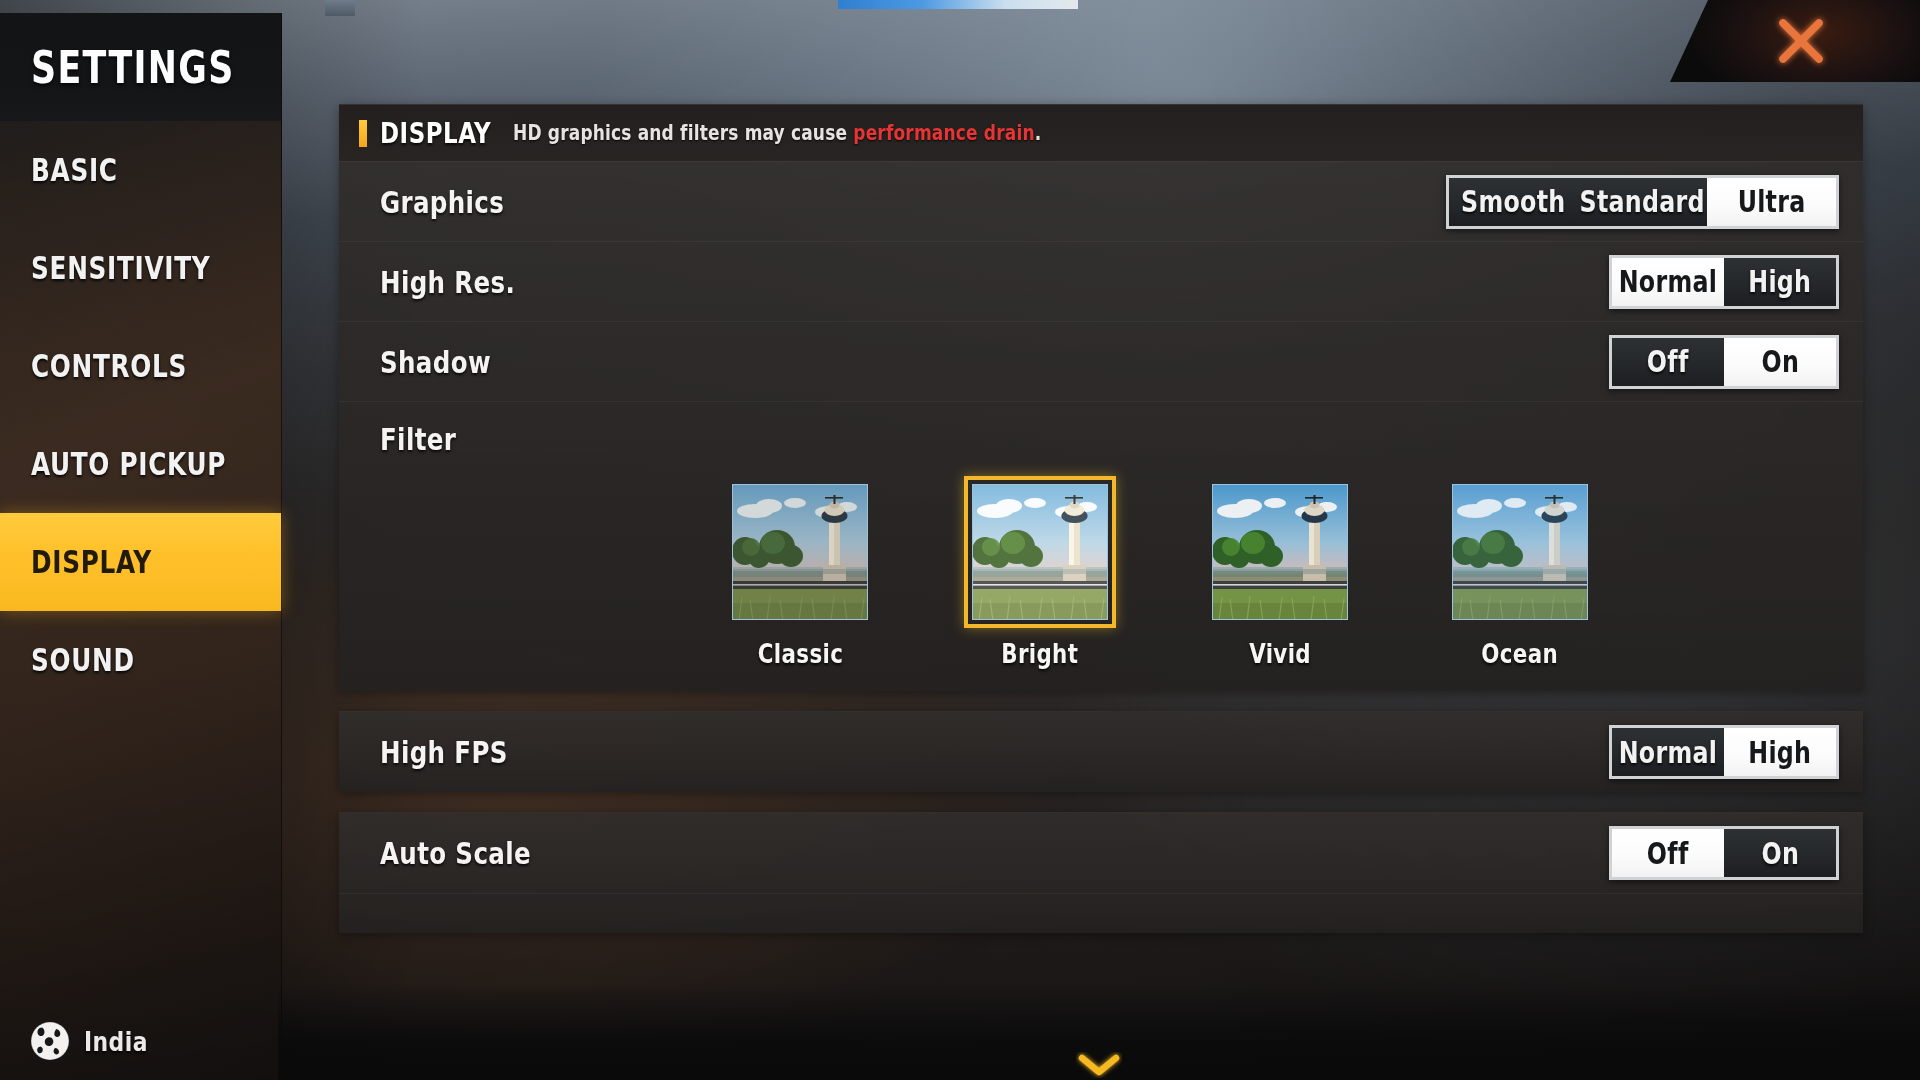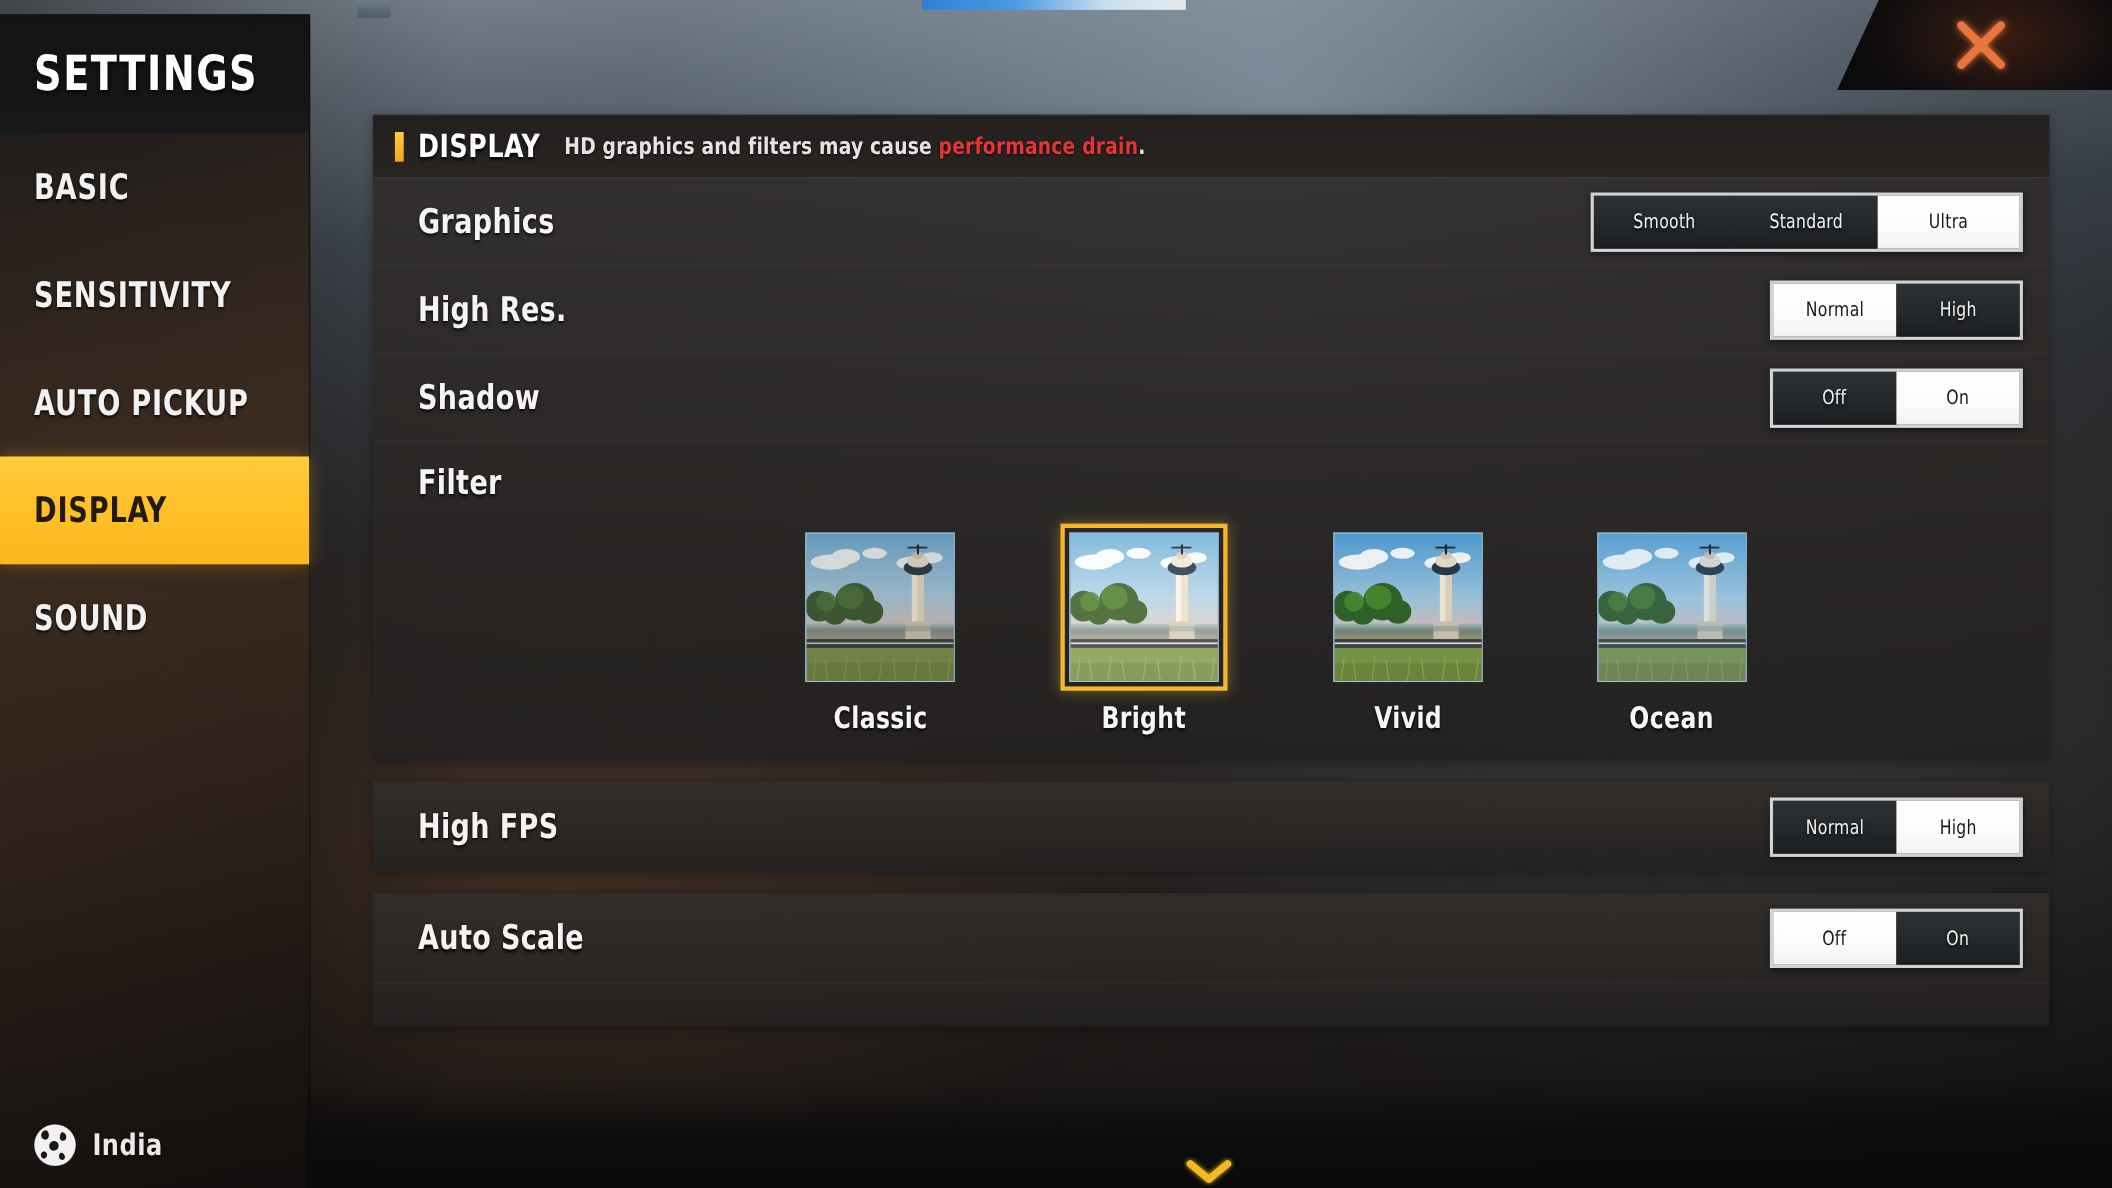"Smooth" .seg-opt { font-size: 18px -> 30px; font-weight: 400 -> 700 }
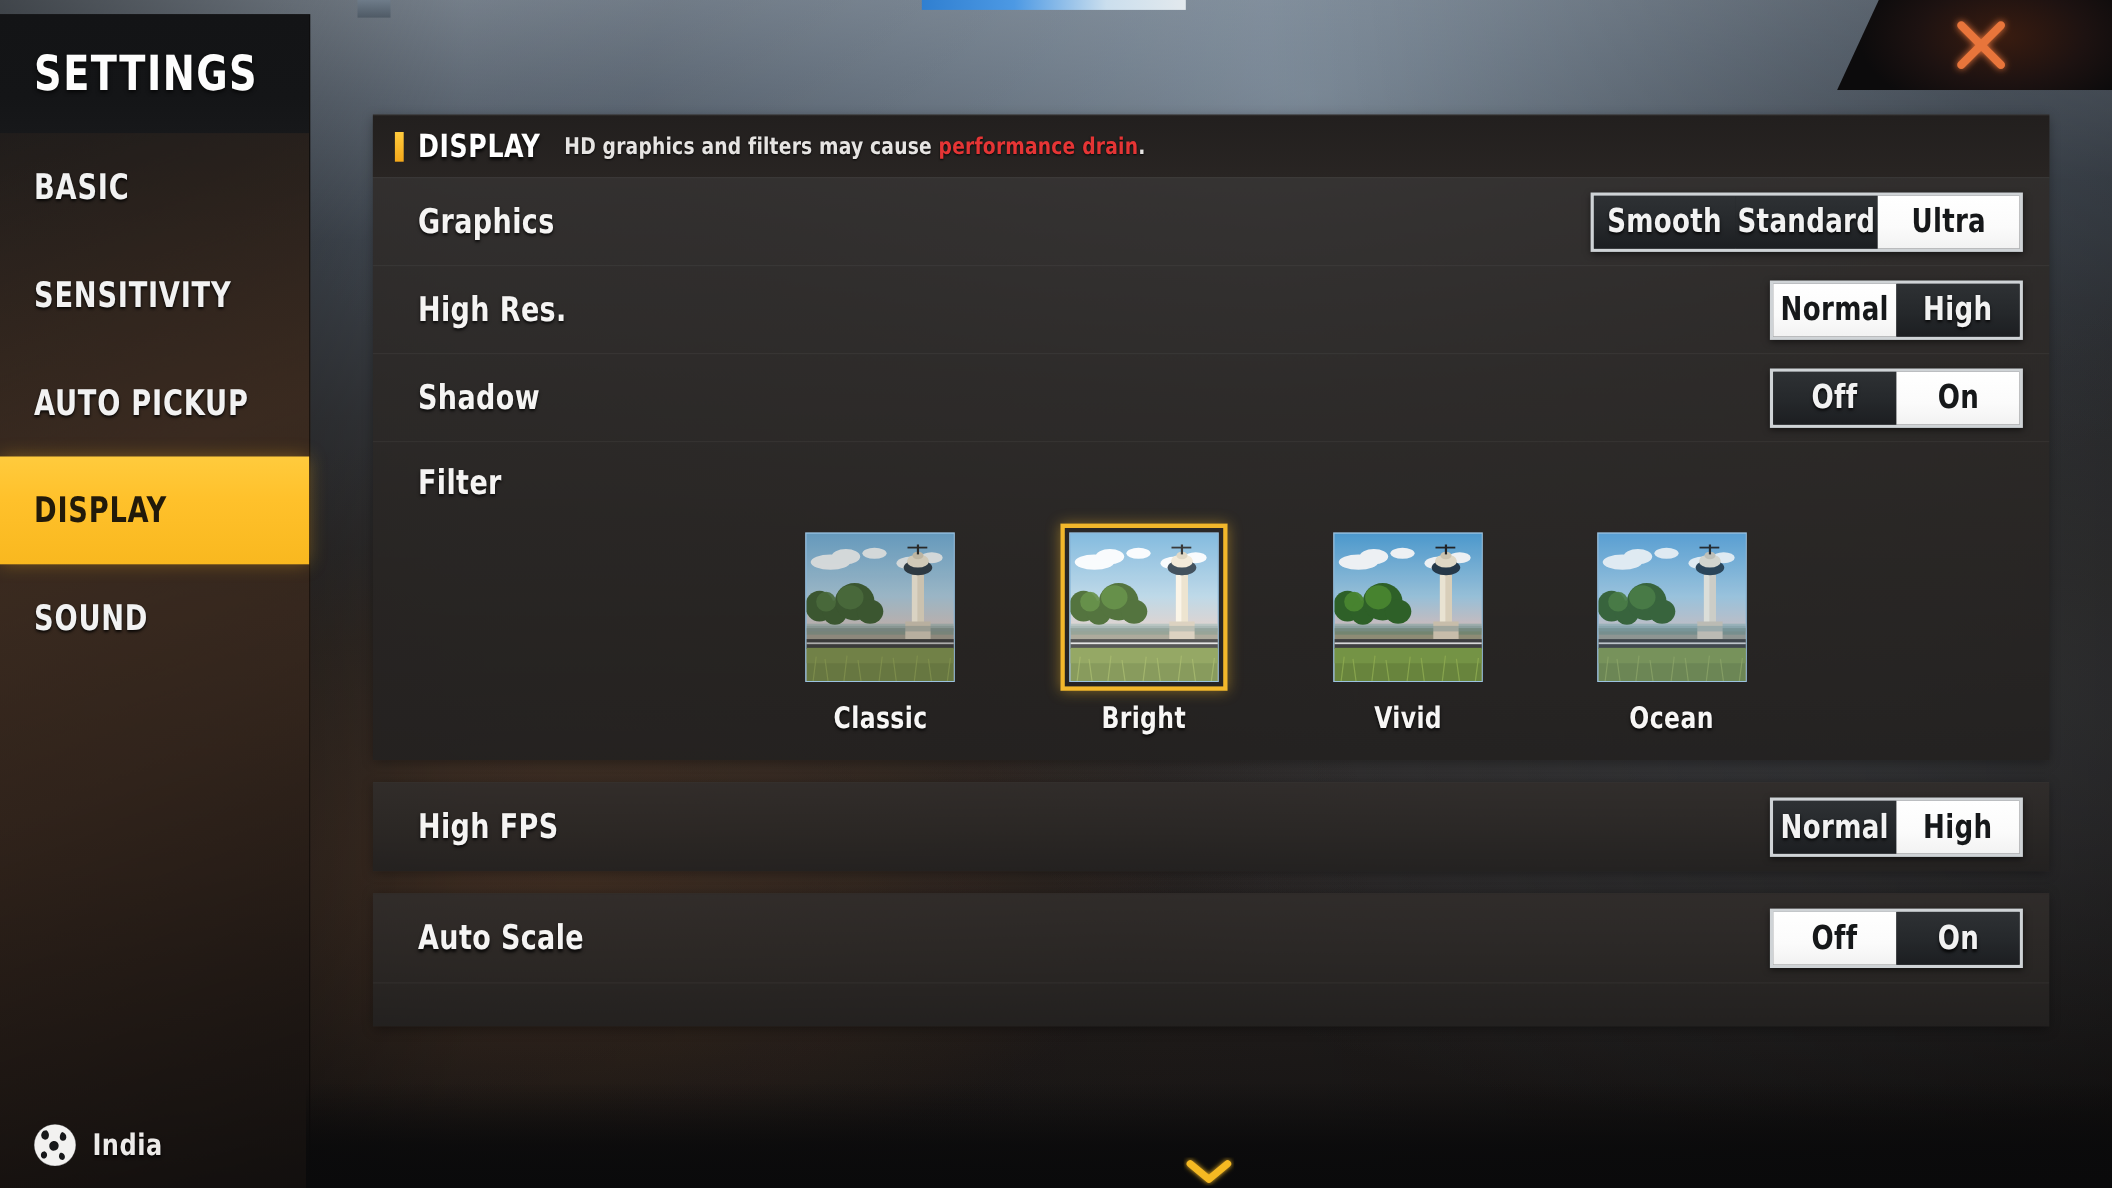"CONTROLS" div.nav-item { html: none -> <div> <span>CONTROLS</span> </div> }
